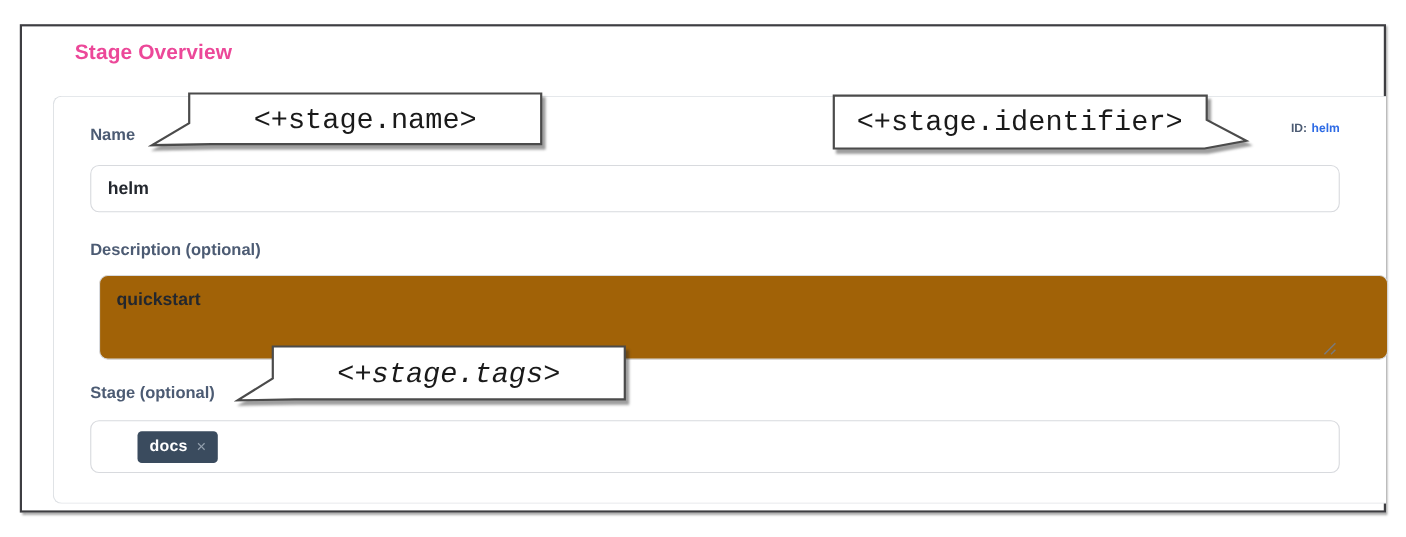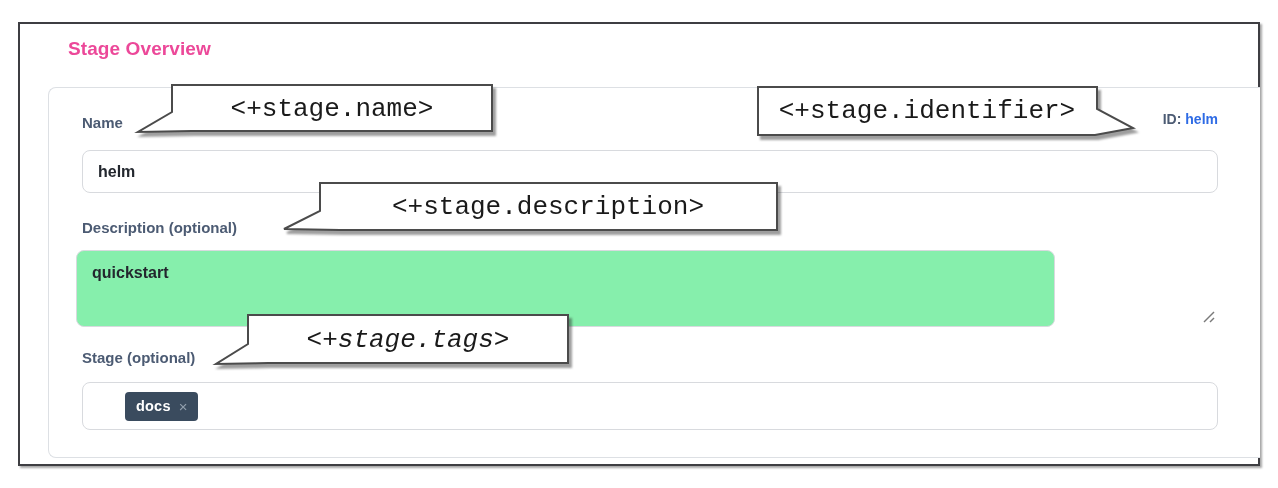"ID: helm" .id-line { font-size: 14px -> 11px }
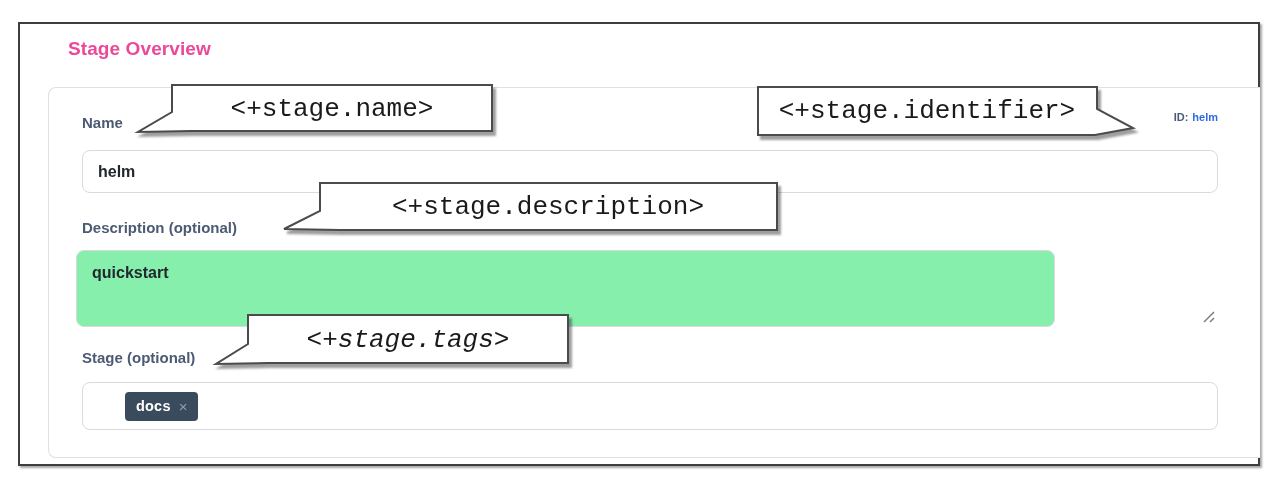"<+stage.description>" div.callout { html: <div> <svg> <path></path> <text>&lt;+stage.description&gt;</text> </svg> </div> -> none }
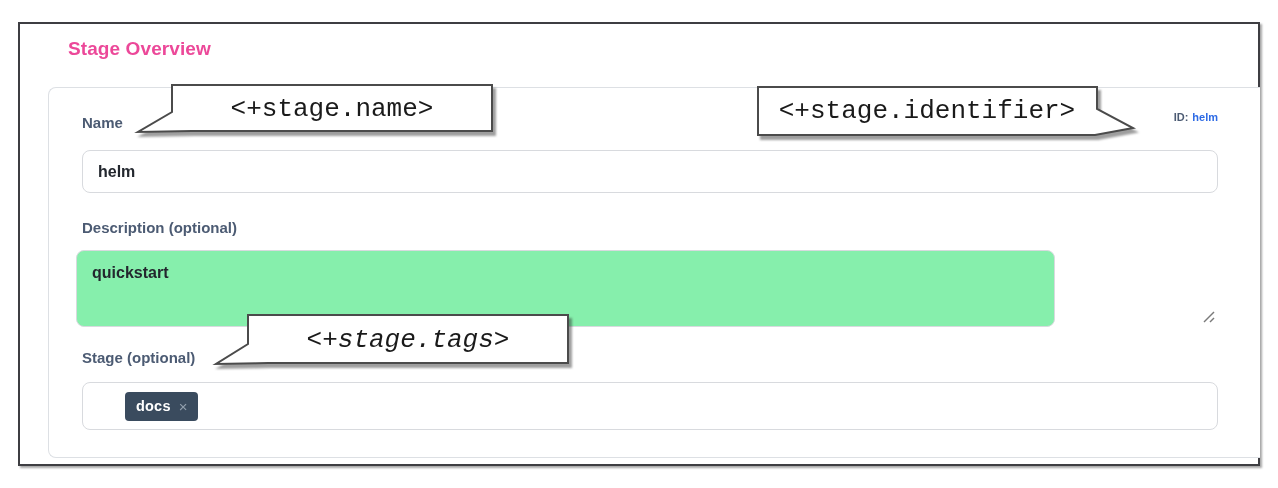"quickstart" .text-area { background: #86efac -> #a16207; left: 76px -> 90px; width: 979px -> 1172px }
